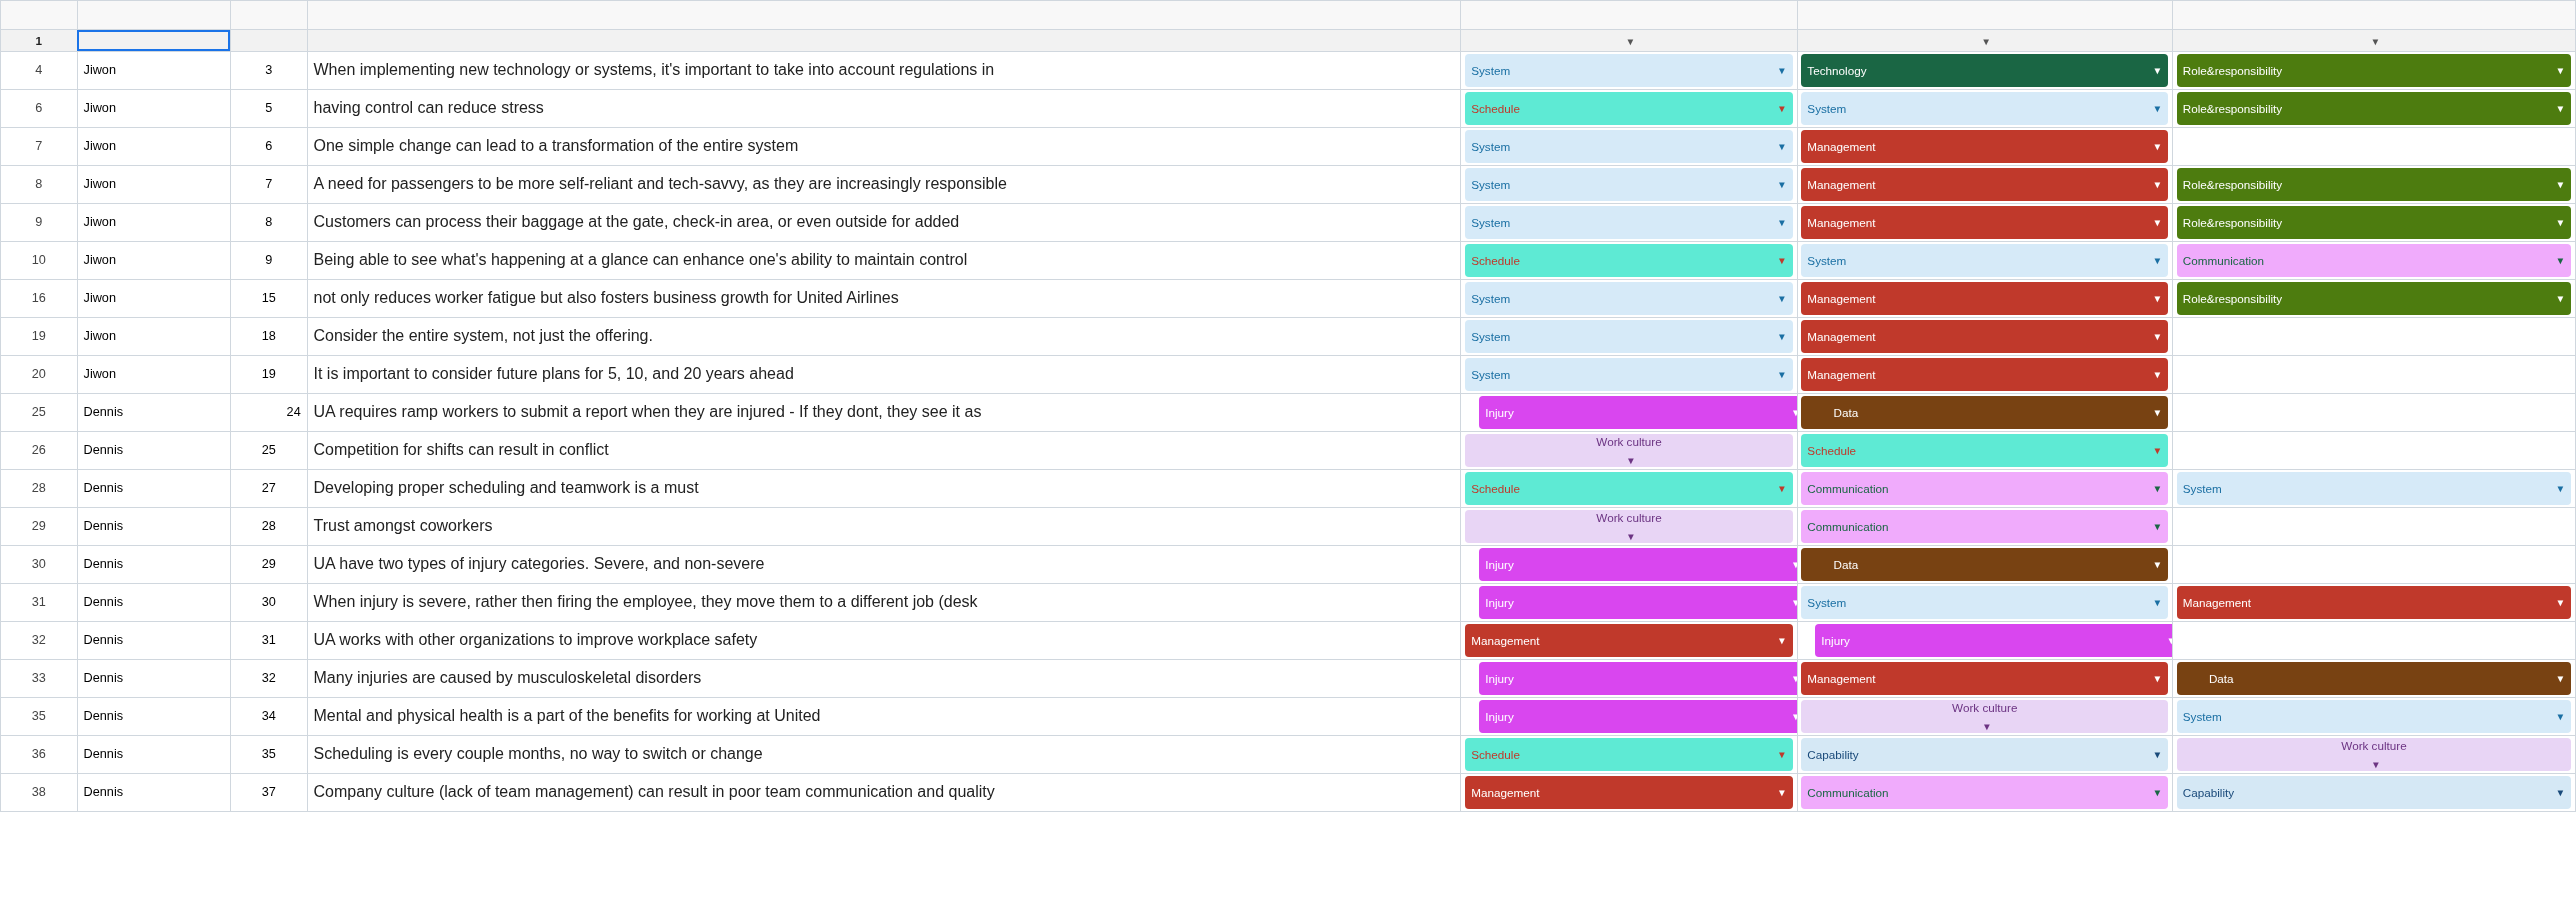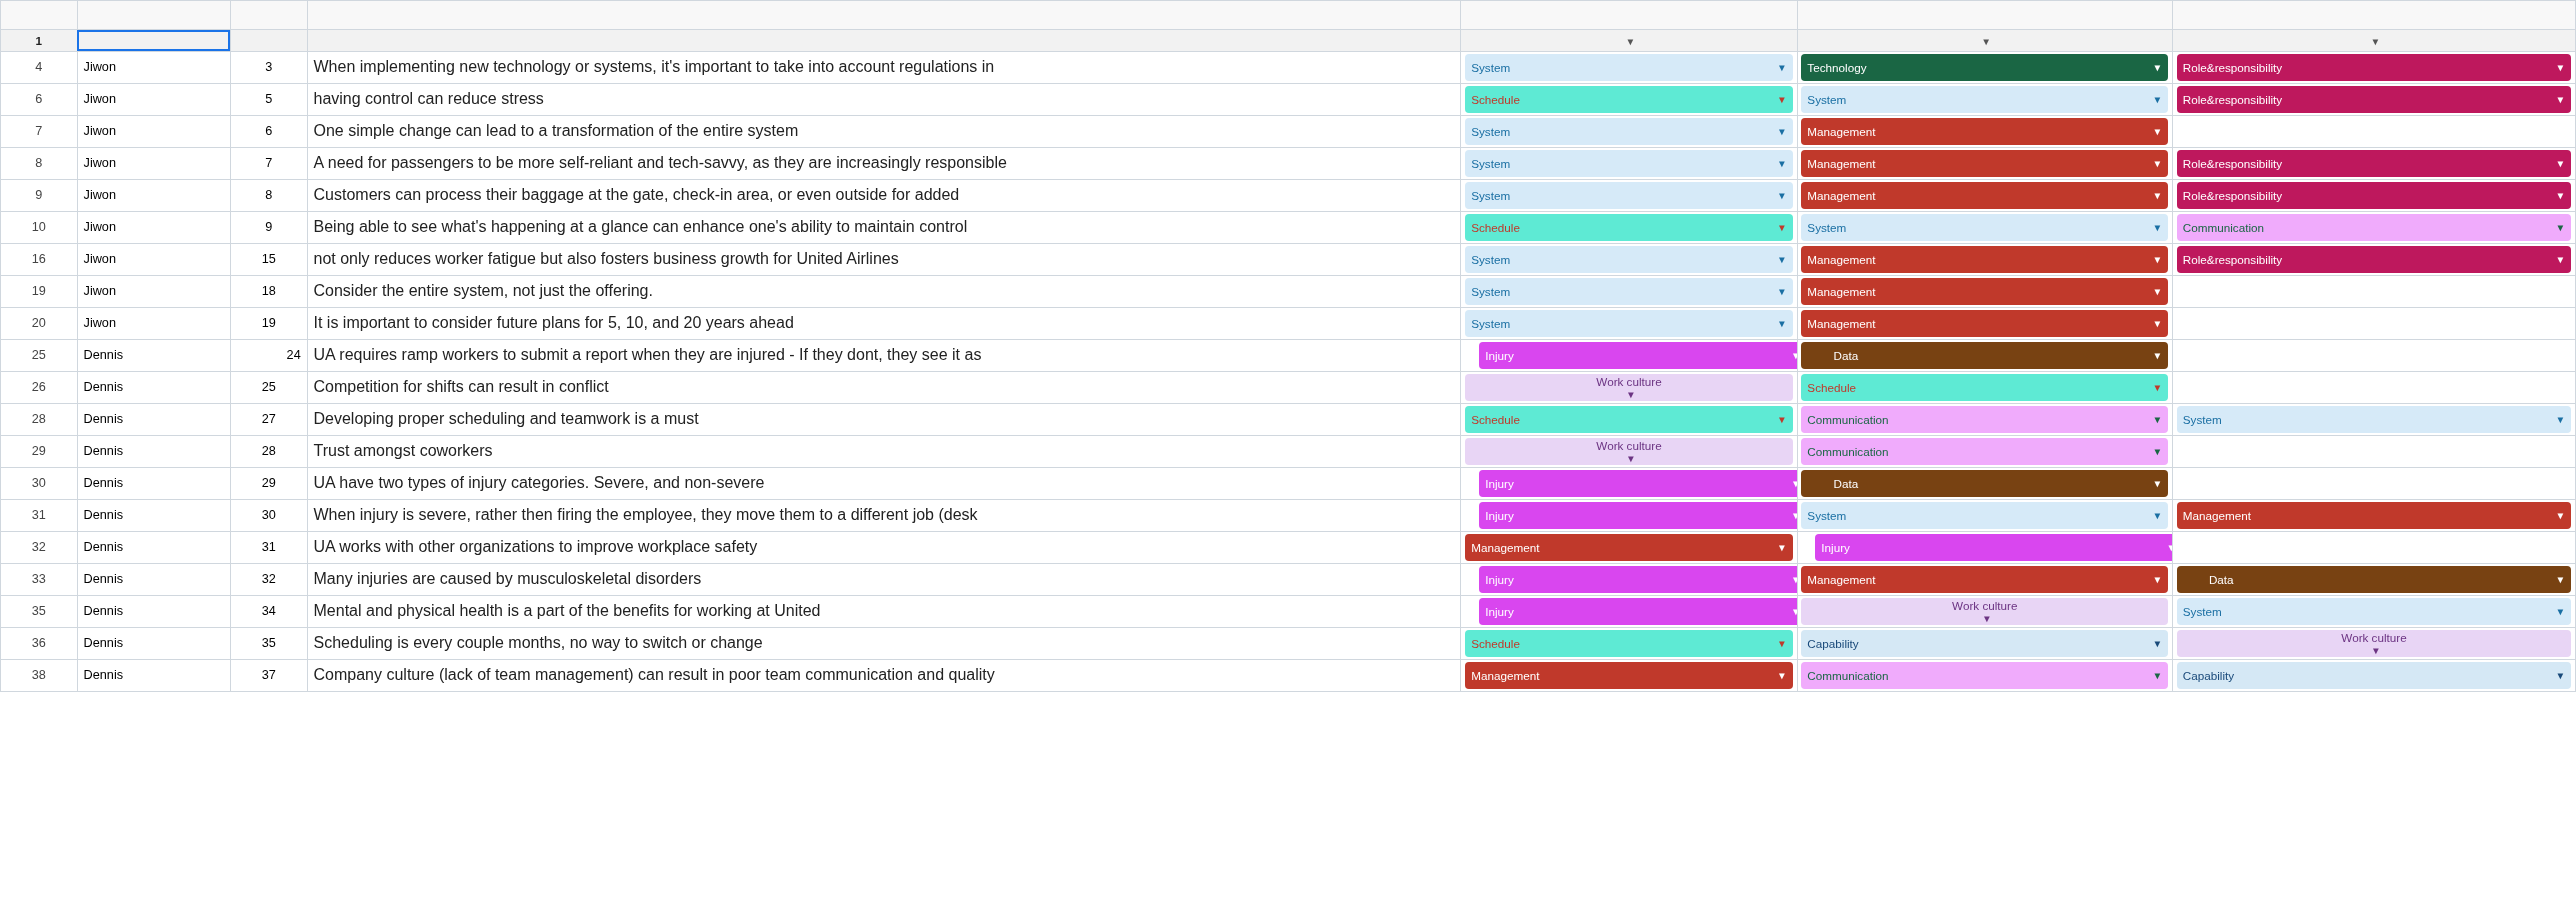"System" .tag-pill { height: 27px -> 33px }
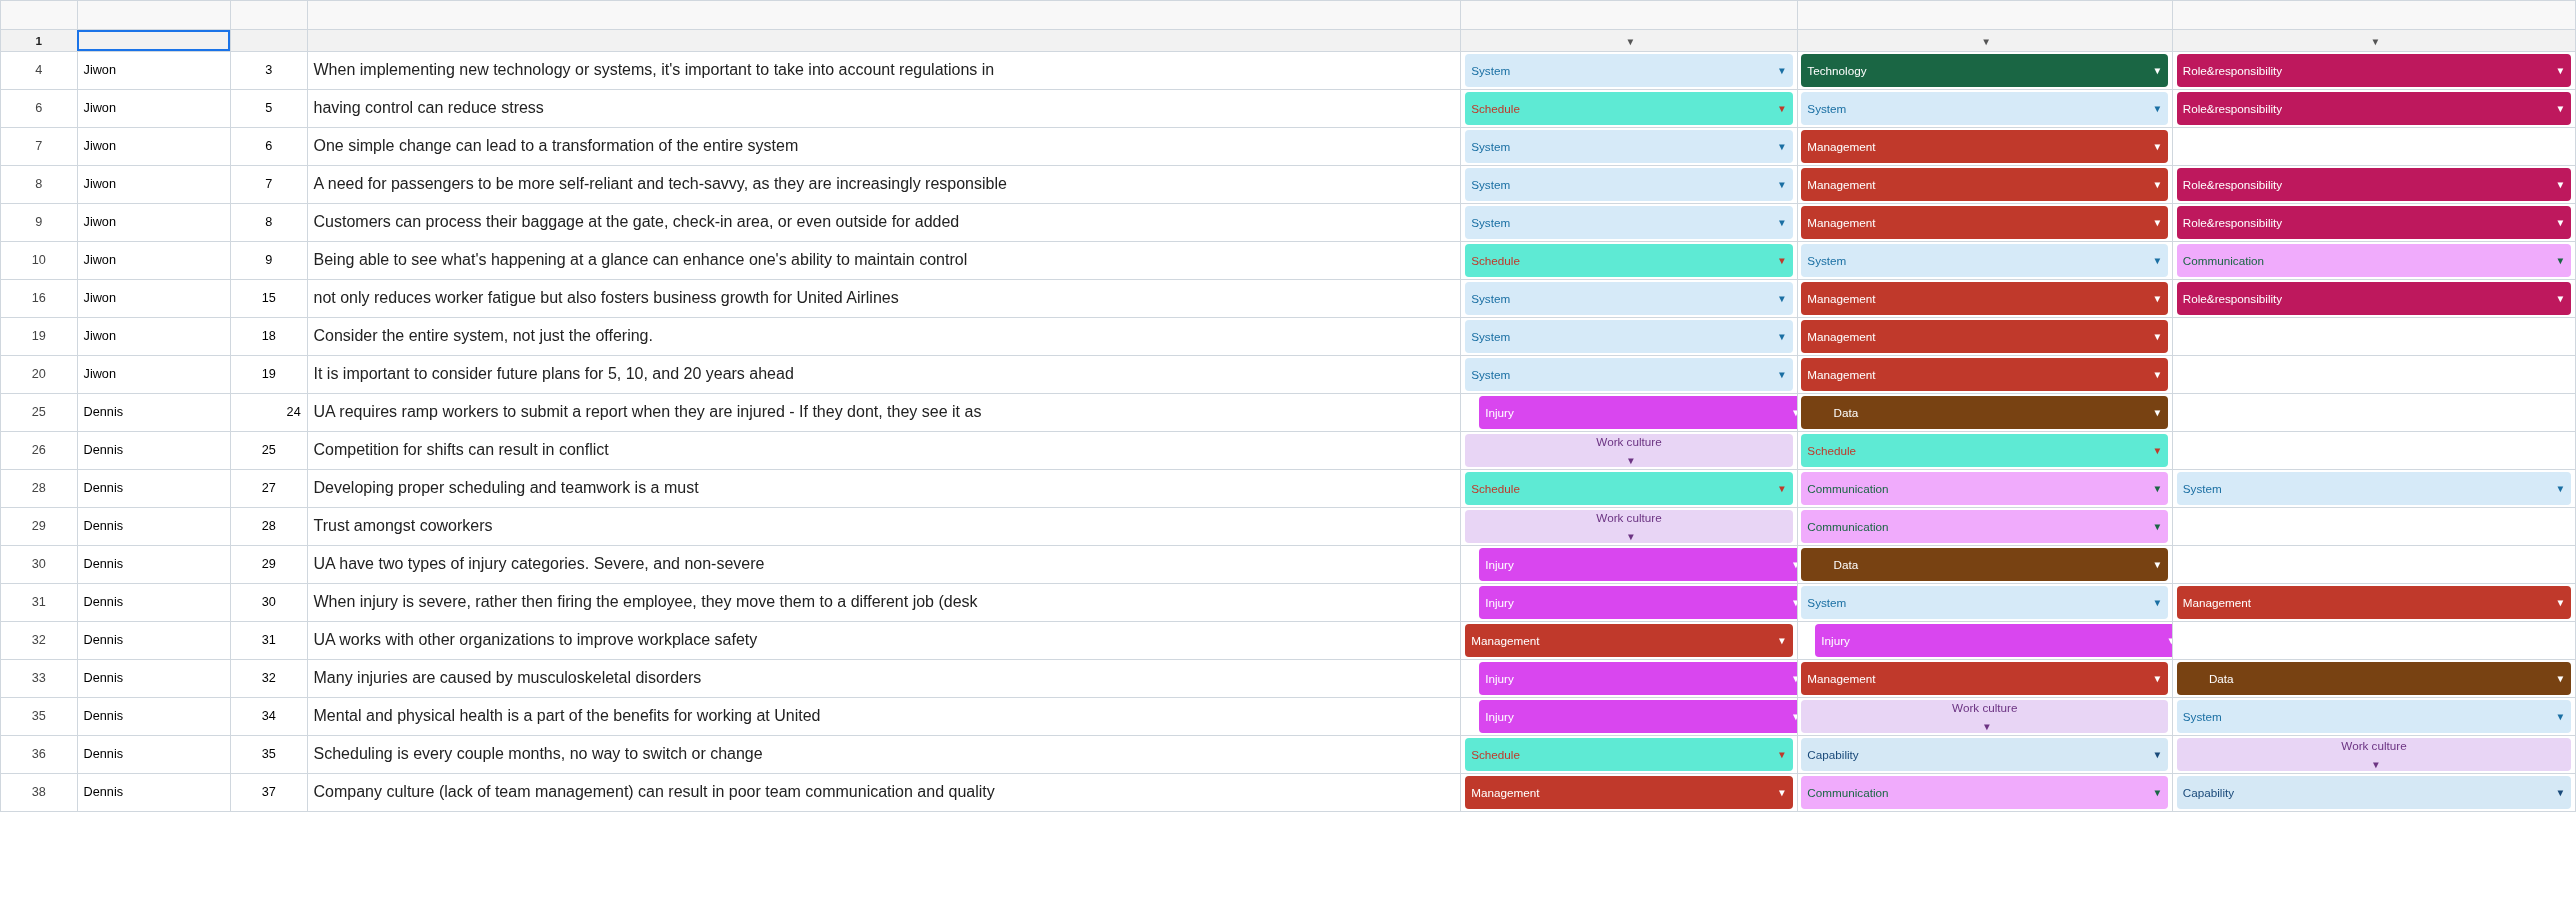"Role&responsibility" .tag-role { background: #be185d -> #4d7c0f }
